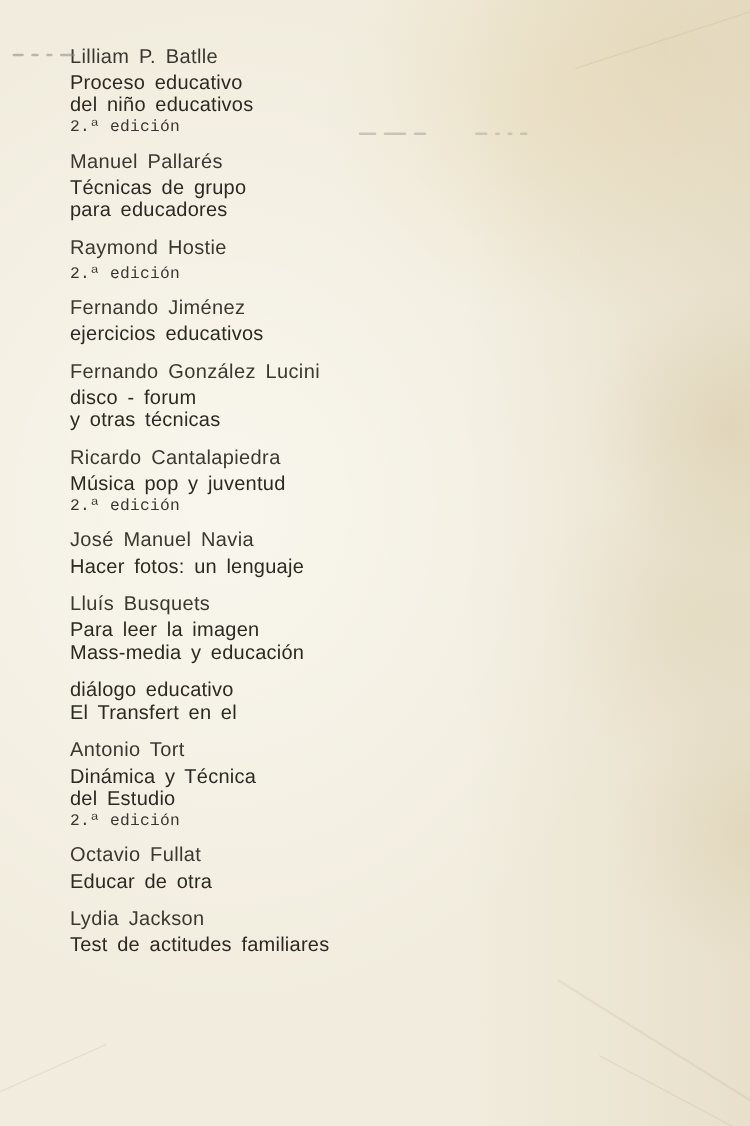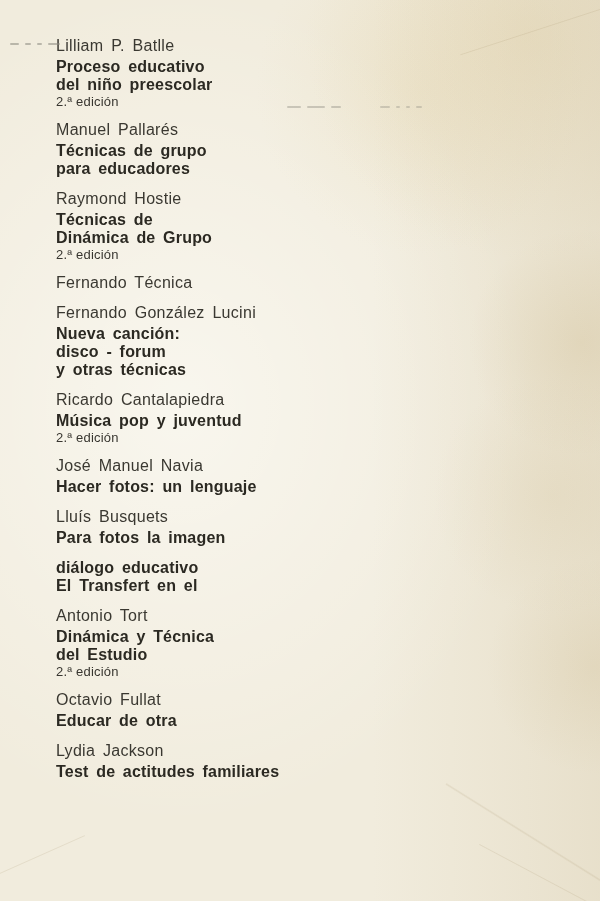"Proceso educativo" .title-line { font-weight: bold -> normal }
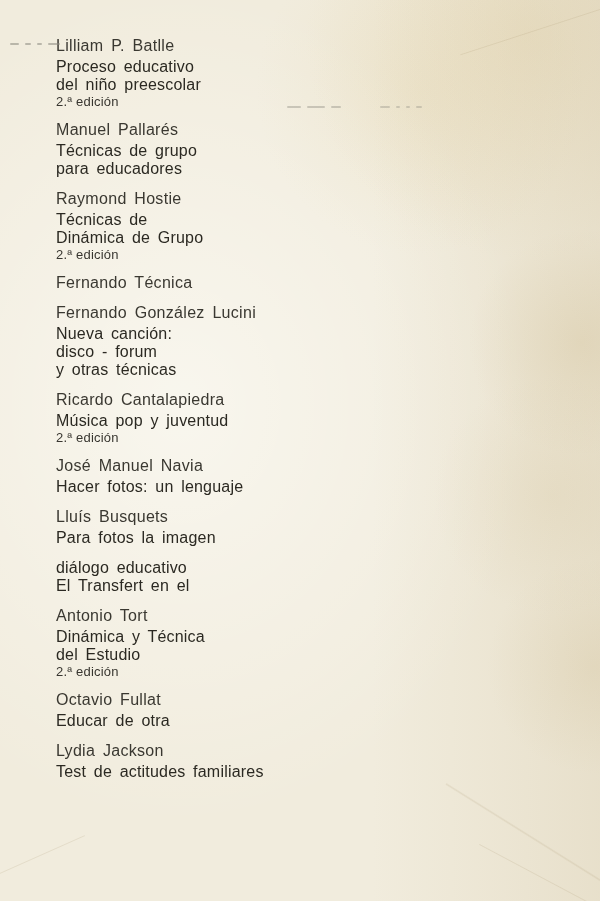"del niño preescolar" div.title-line { text: preescolar -> educativos }
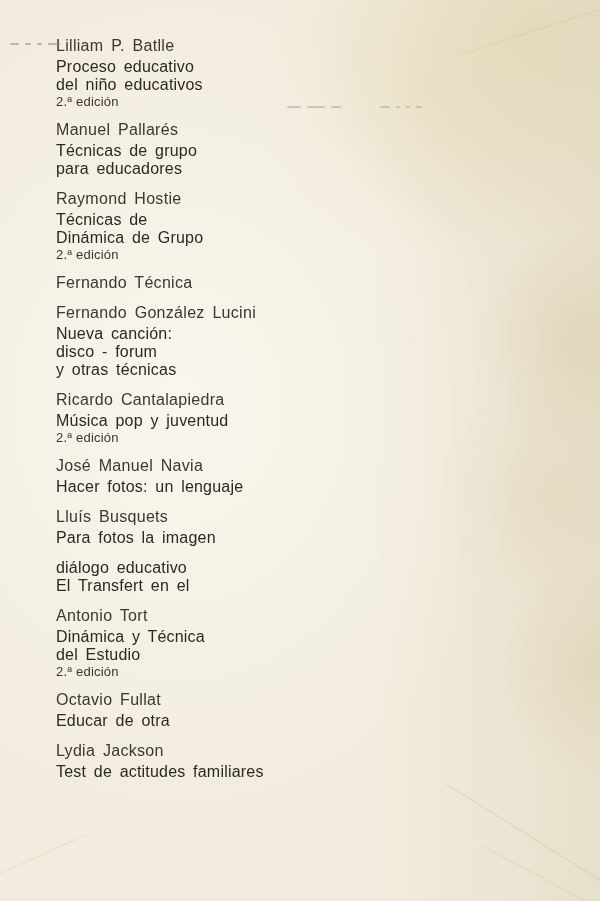"2.ª edición" .edition { font-family: none -> Liberation Mono, monospace }
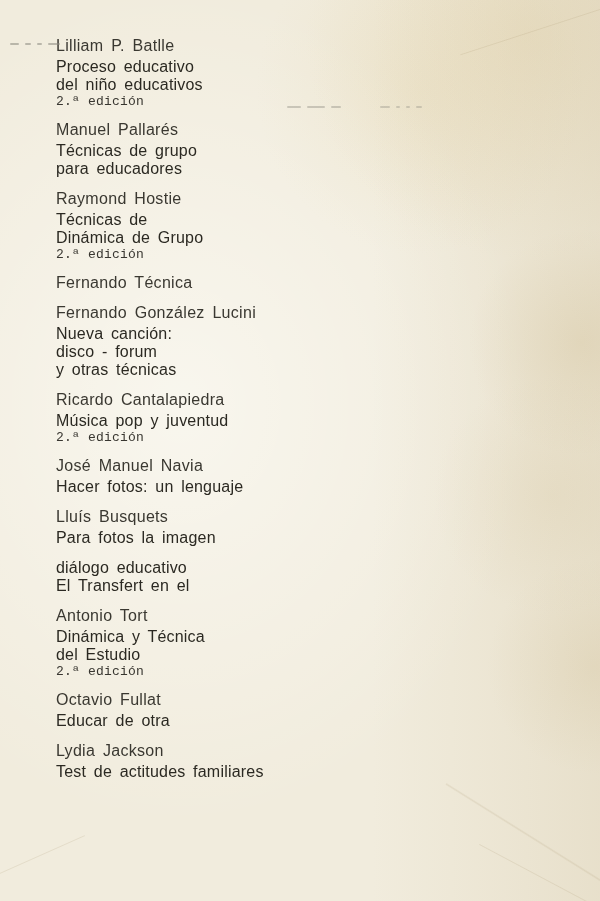"Técnicas de" div { html: <div> <div>Técnicas de</div> <div>Dinámica de Grupo</div> </div> -> none }
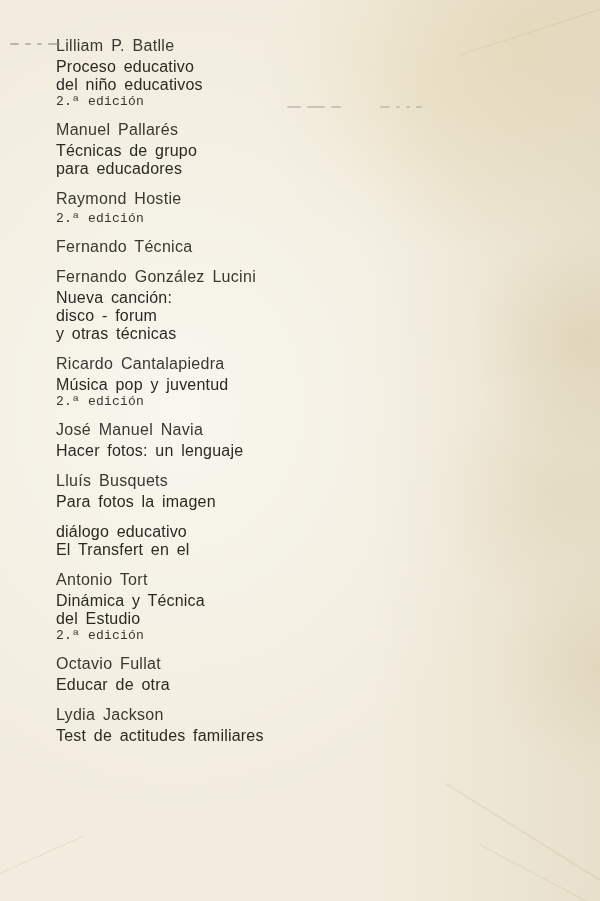"Fernando Técnica" div.author { text: Técnica -> Jiménez }
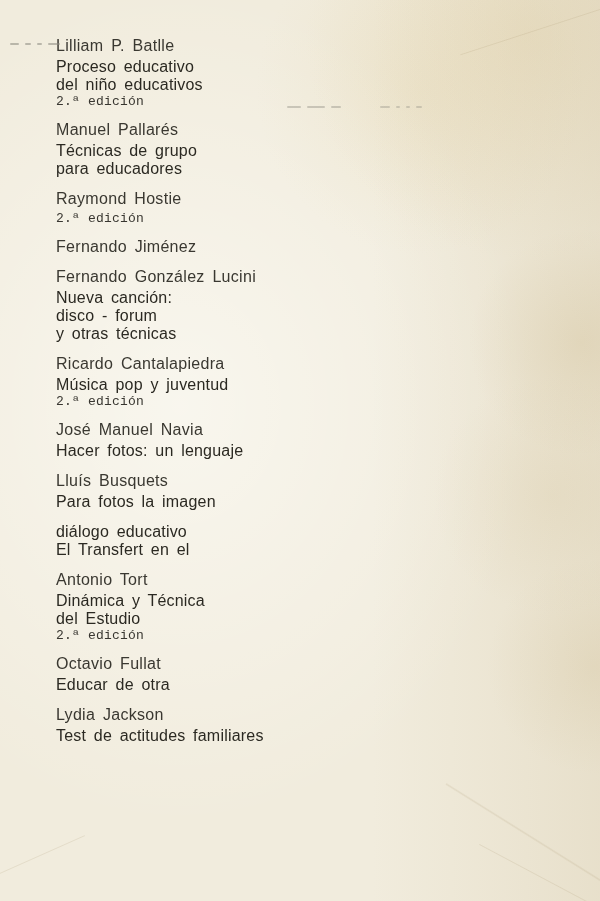"ejercicios educativos" div.title-line { html: none -> <div>ejercicios educativos</div> }
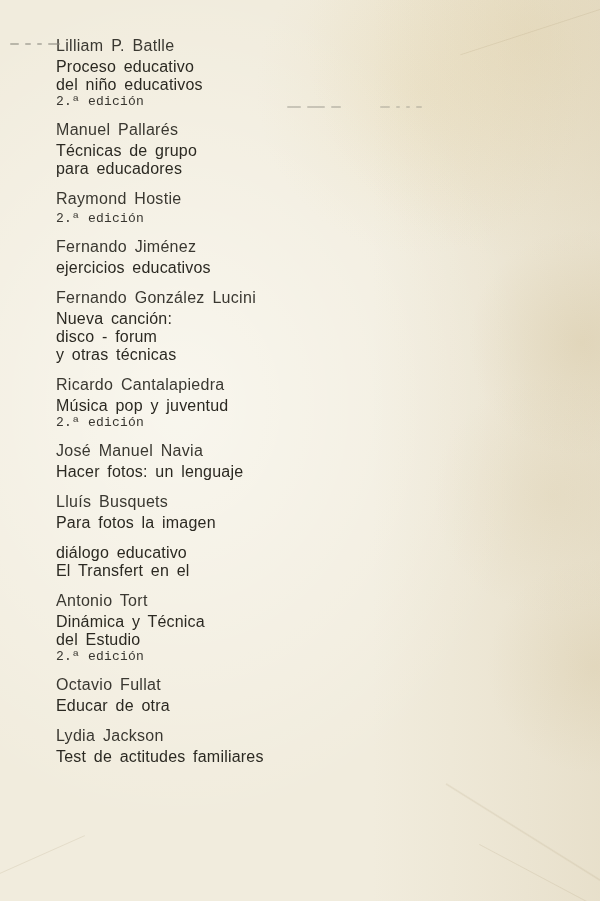"Nueva canción:" div.title-line { html: <div>Nueva canción:</div> -> none }
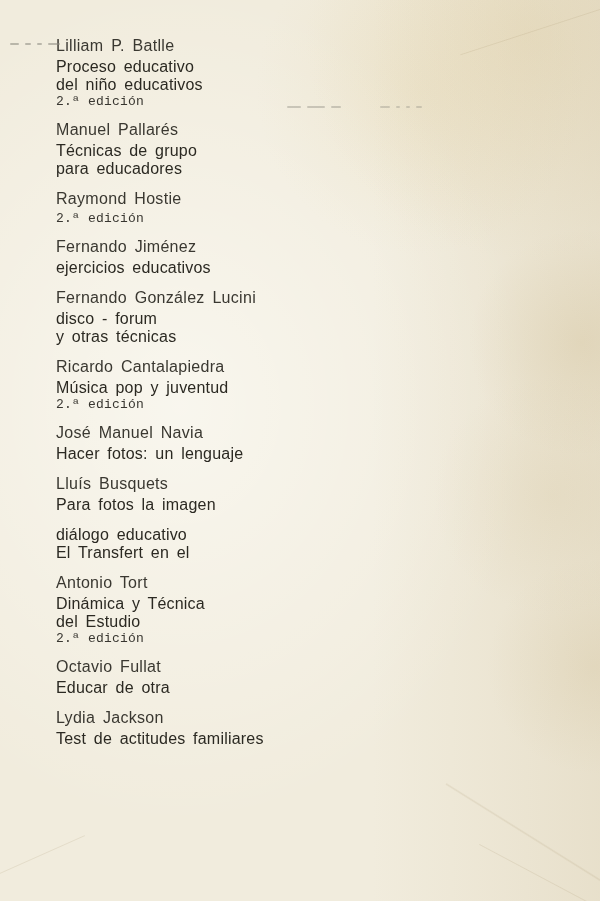"Para fotos la imagen" div.title-line { text: fotos -> leer }
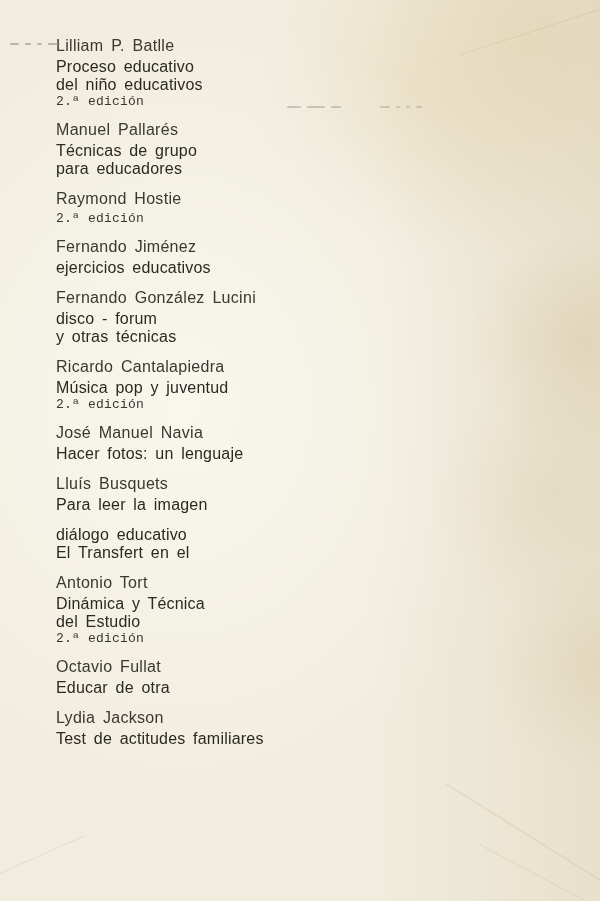"Mass-media y educación" div.title-line { html: none -> <div>Mass-media y educación</div> }
